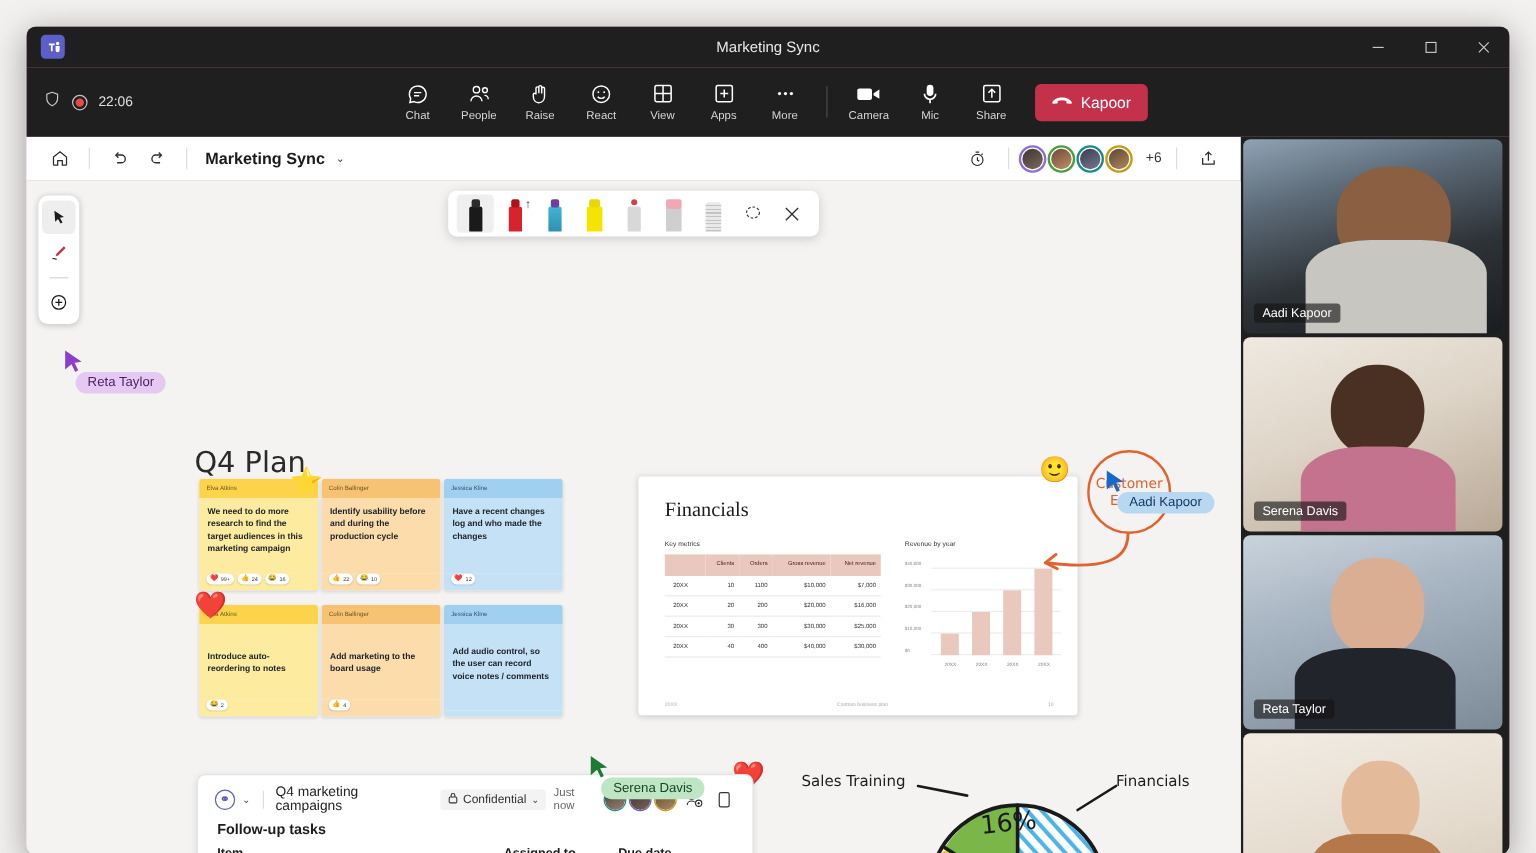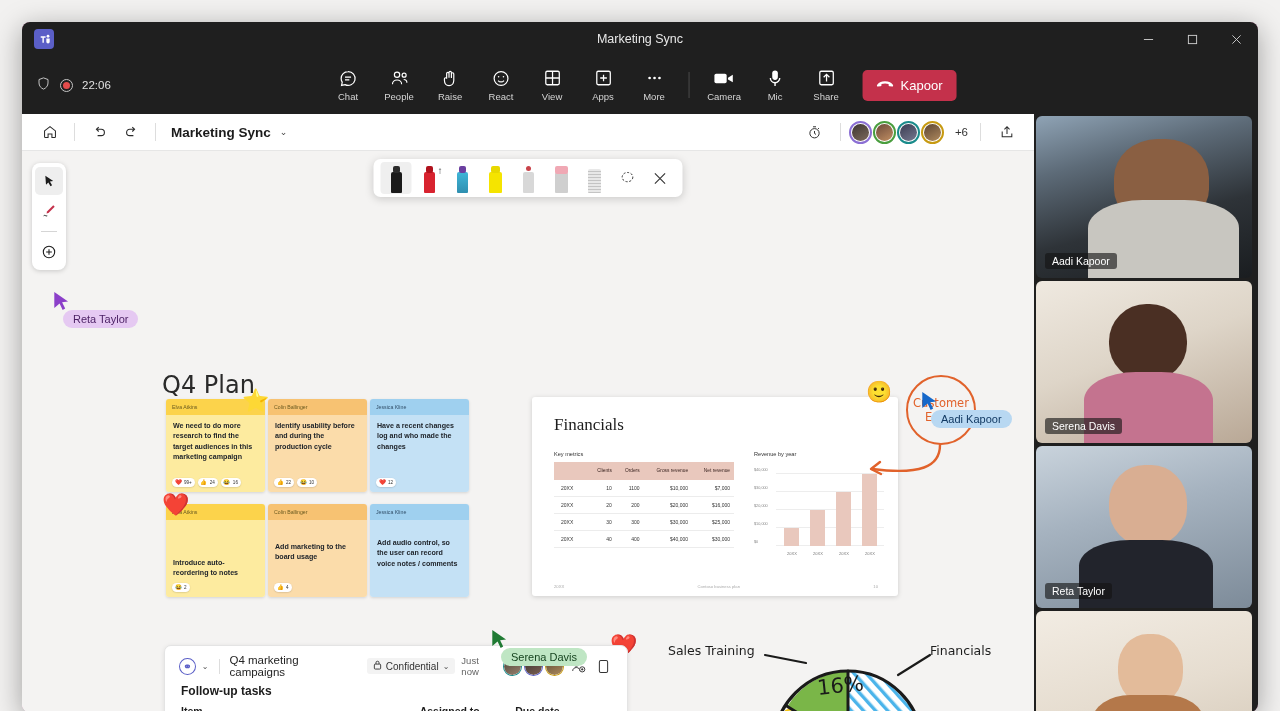"Introduce auto-reordering to notes" div.bd { padding-top: 38px -> 22px }
